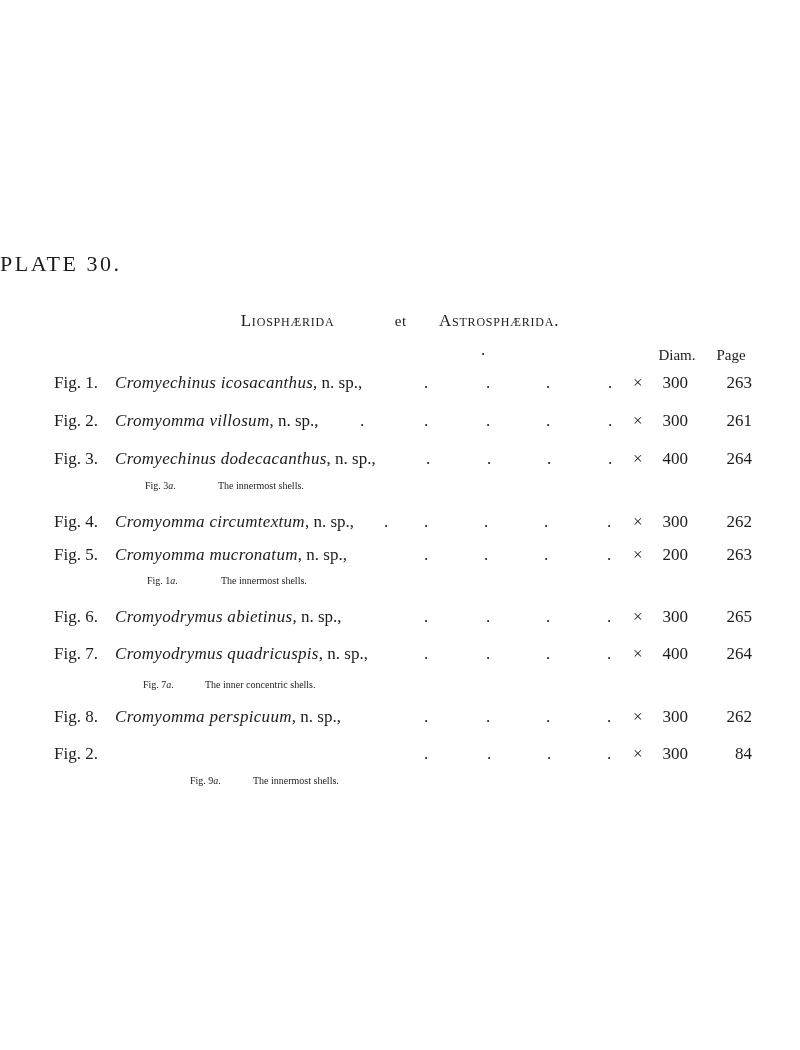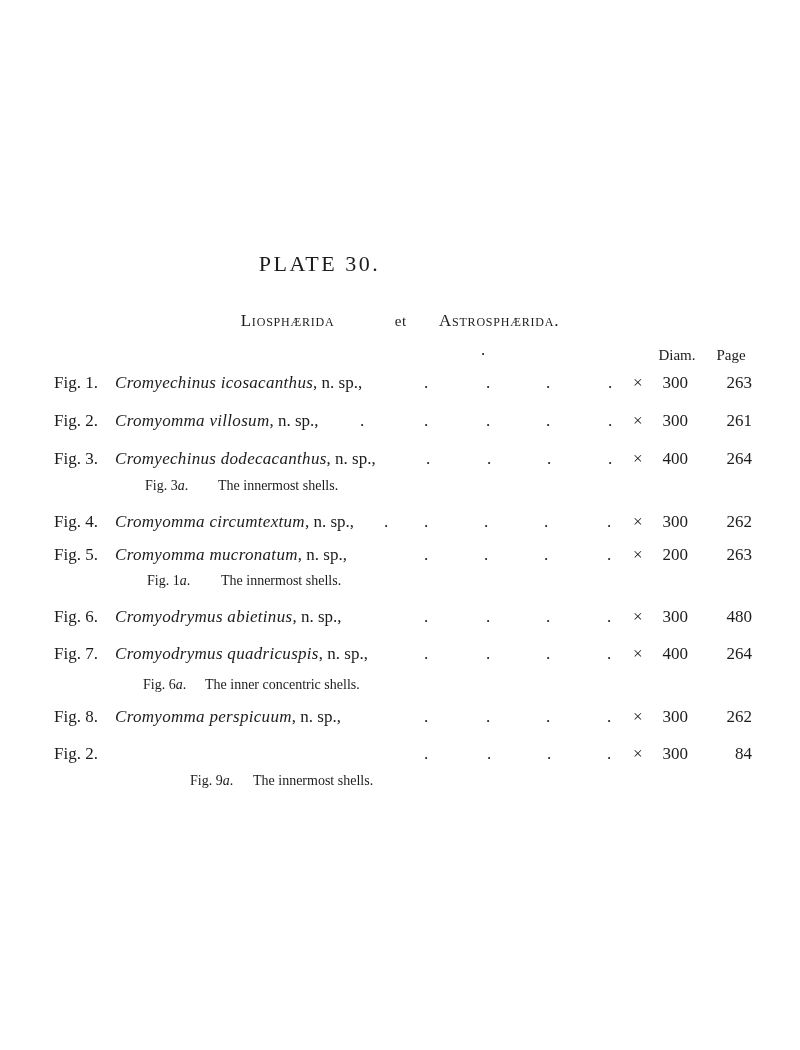"PLATE 30." .title { text-align: center -> none }
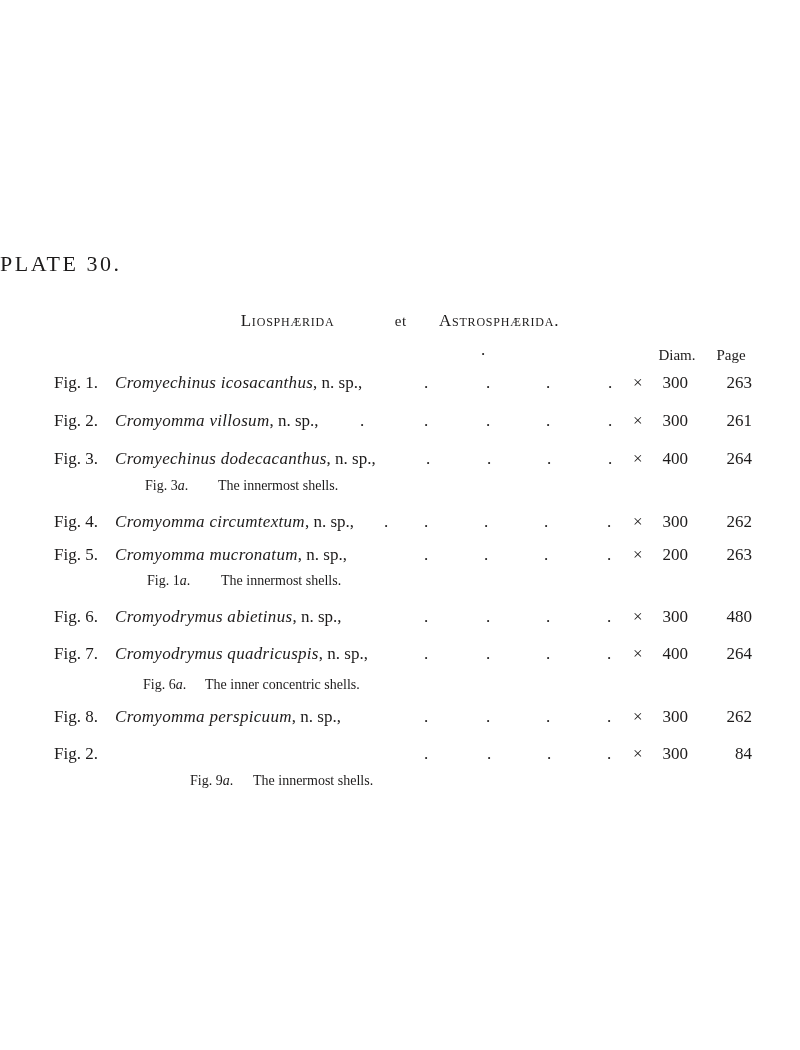"Fig. 3a." .subrow { font-size: 14px -> 10px }
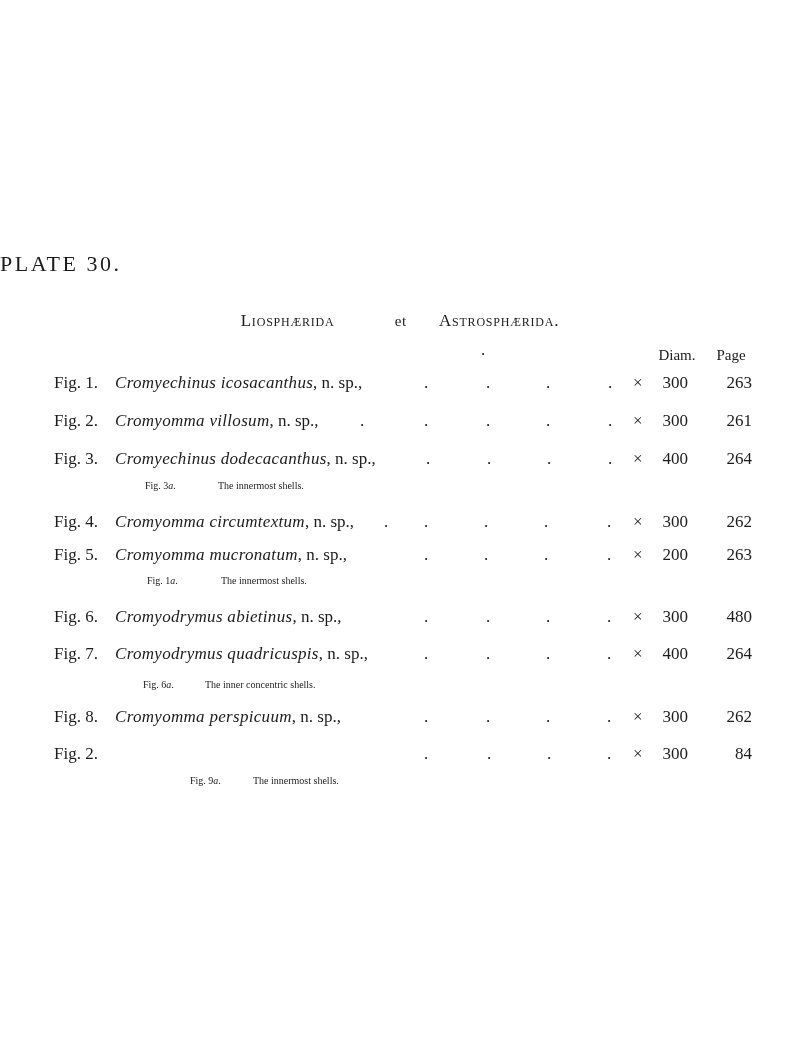"480" span.pval { text: 480 -> 265 }
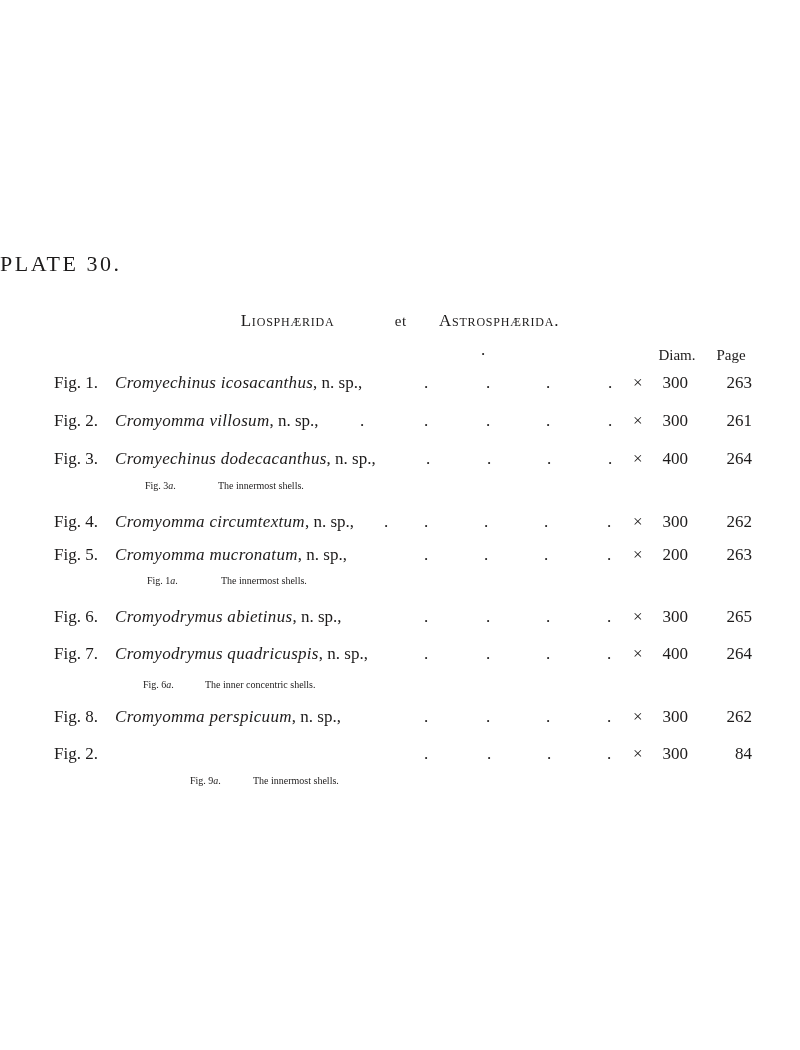"Fig. 6" span { text: 6 -> 7 }
